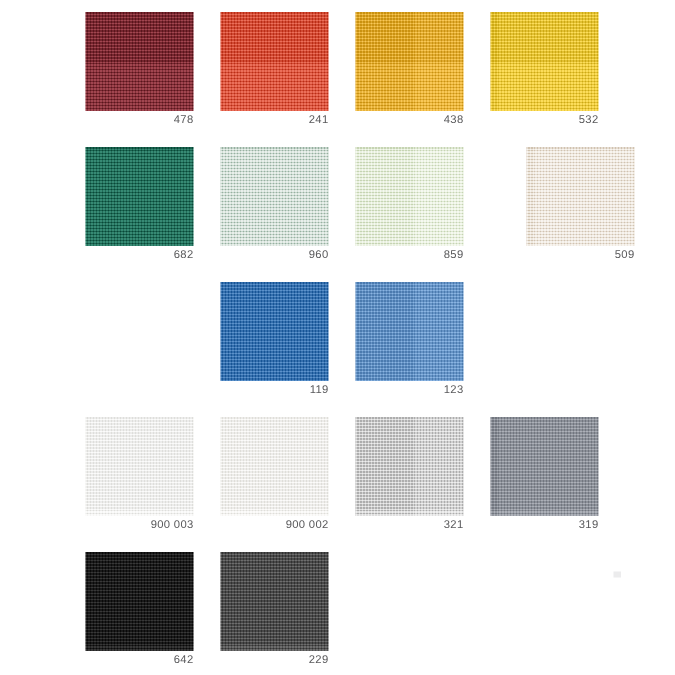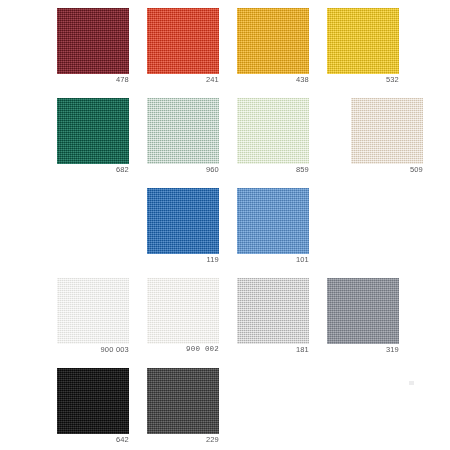"101" div.label { text: 101 -> 123 }
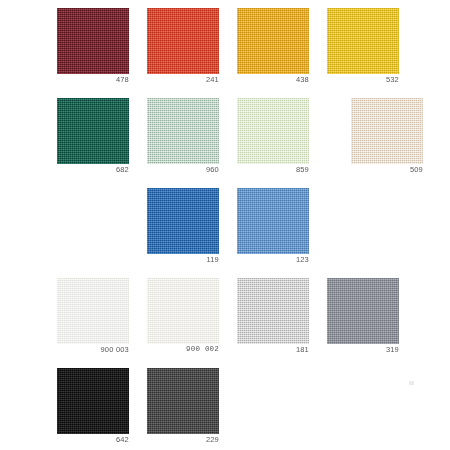"900 002" div.cell { font-family: Liberation Mono, monospace -> none }
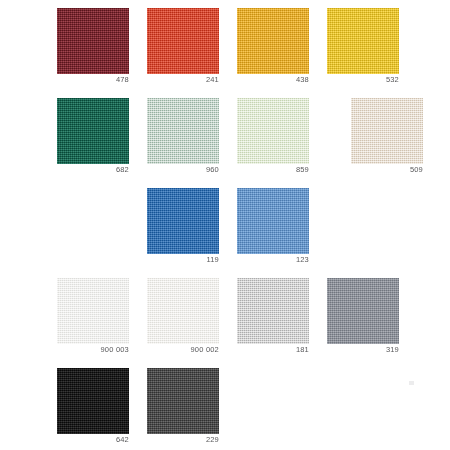"181" div.label { text: 181 -> 321 }
